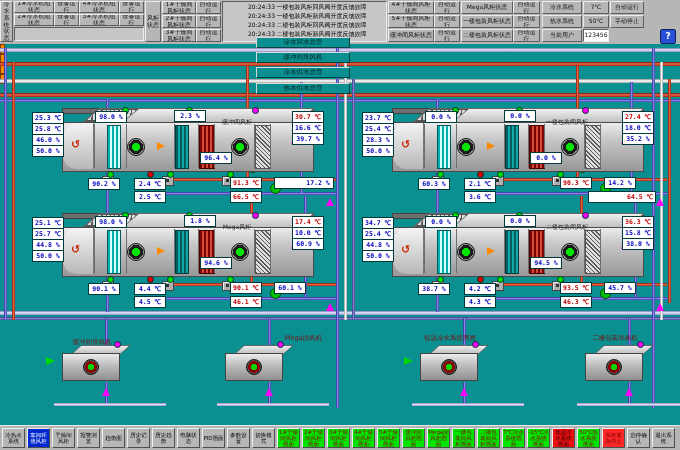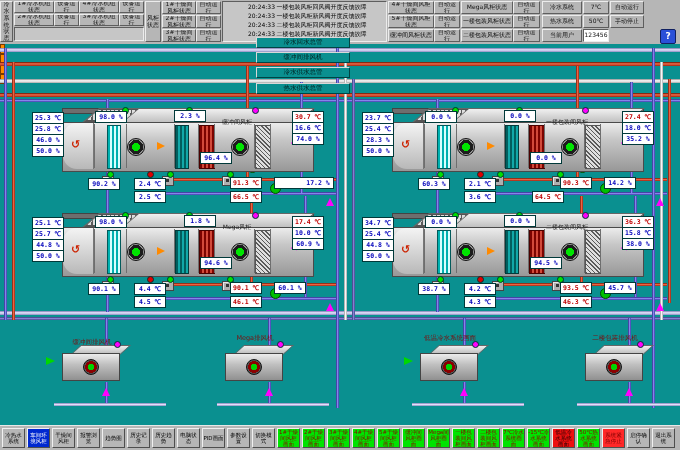"74.0 %" div.vb { text: 74.0 -> 39.7 }
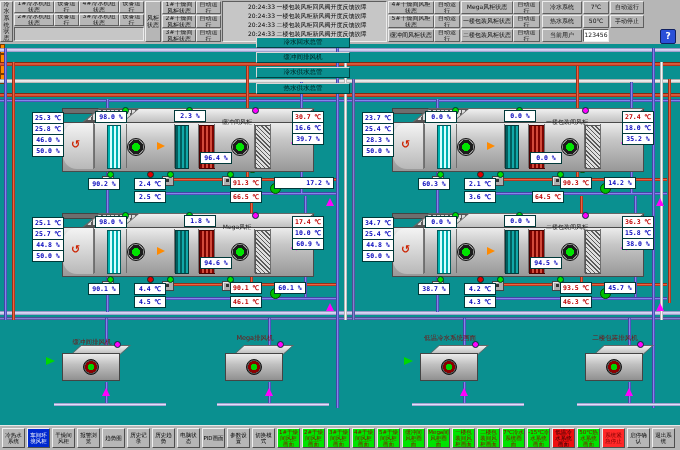"64.5 ℃" div.vb { left: 532px -> 588px; padding-left: none -> 36px }
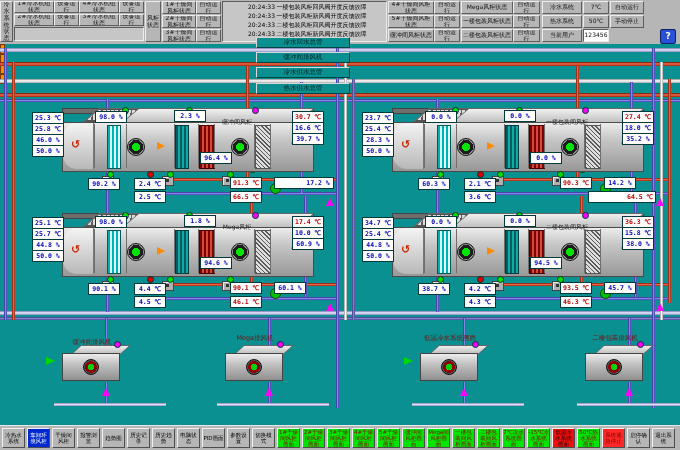"Mega排风机" div.fanlbl { left: 200px -> 212px; text-align: none -> right }
